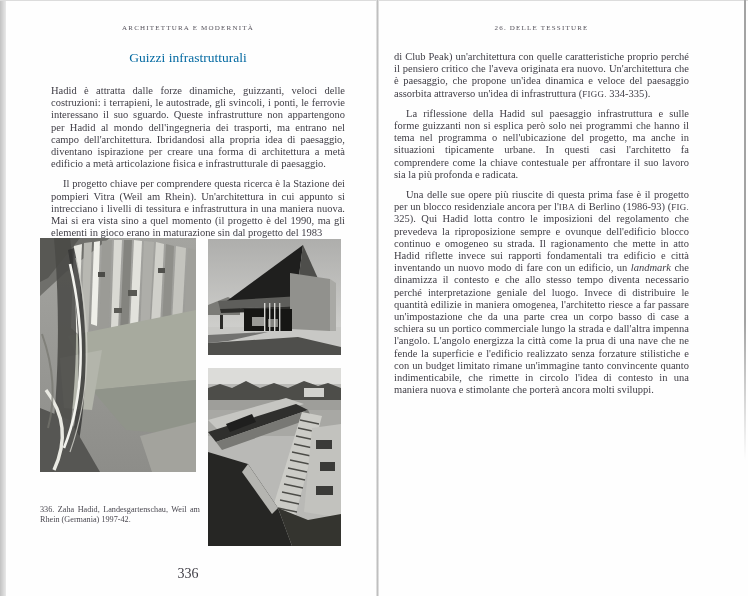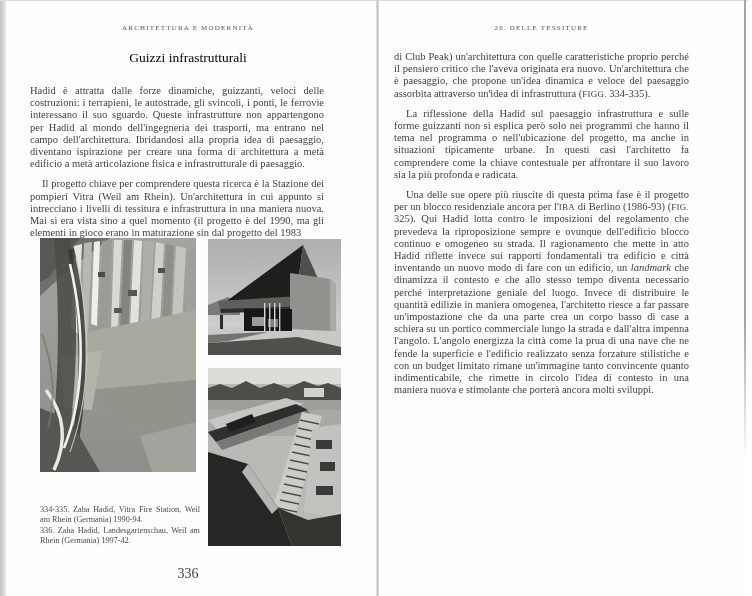"Guizzi infrastrutturali" .section-title { color: #000000 -> #0369a1 }
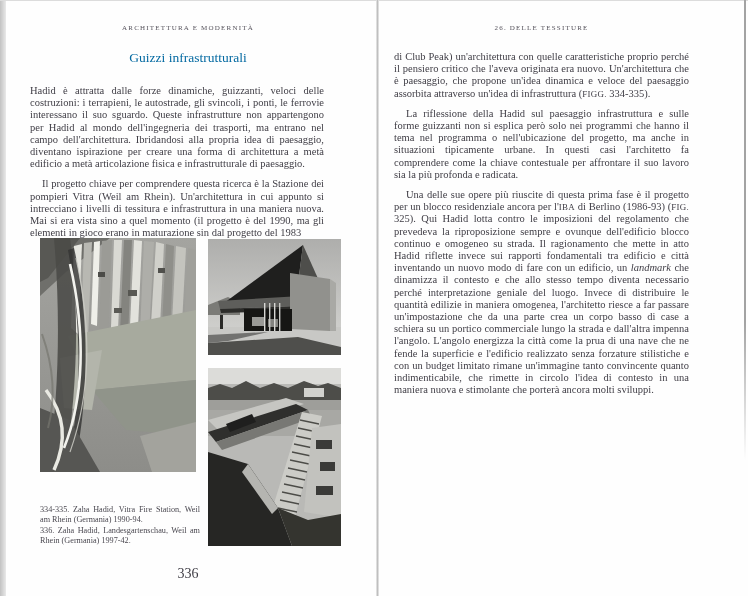"Hadid è attratta dalle forze" .page.left .body-text { left: 16px -> 37px }
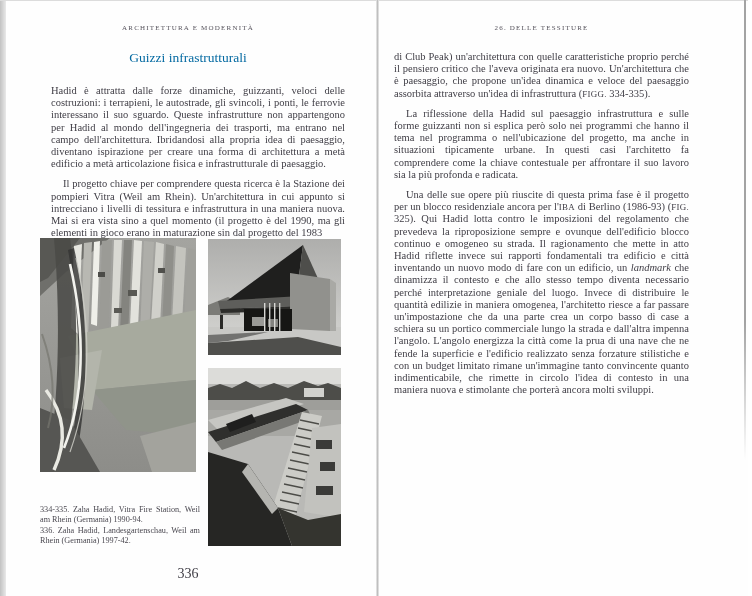"334-335. Zaha Hadid, Vitra Fire" div { html: <div>334-335. Zaha Hadid, Vitra Fire Station, Weil am Rhein (Germania) 1990-94.</div> -> none }
